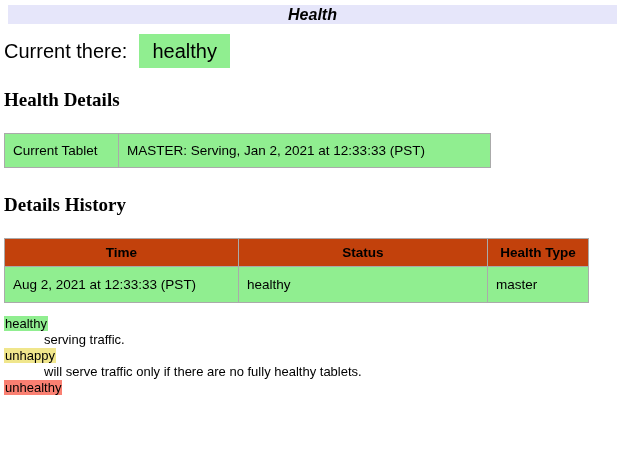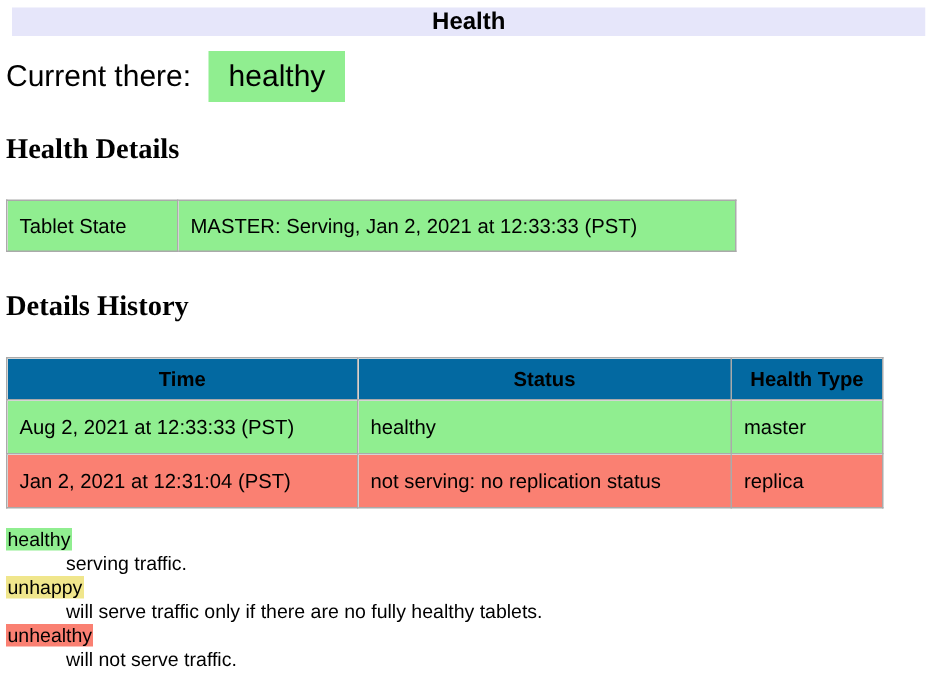"Health" .page-header { font-style: none -> italic }
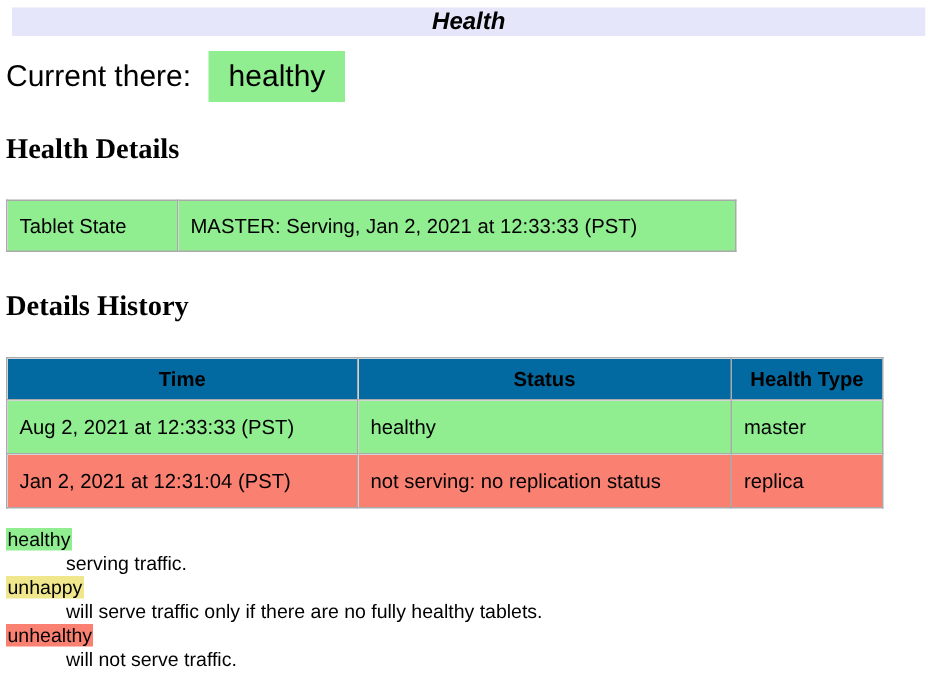"Tablet State" td { text: Tablet State -> Current Tablet }
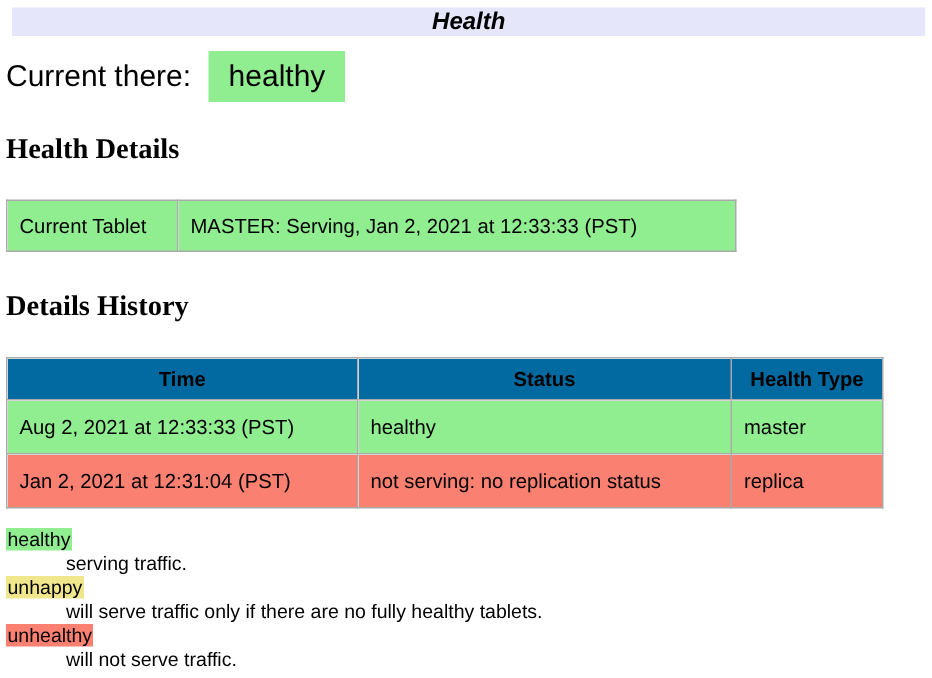"Time" .history-table th { background: #0369a1 -> #c2410c }
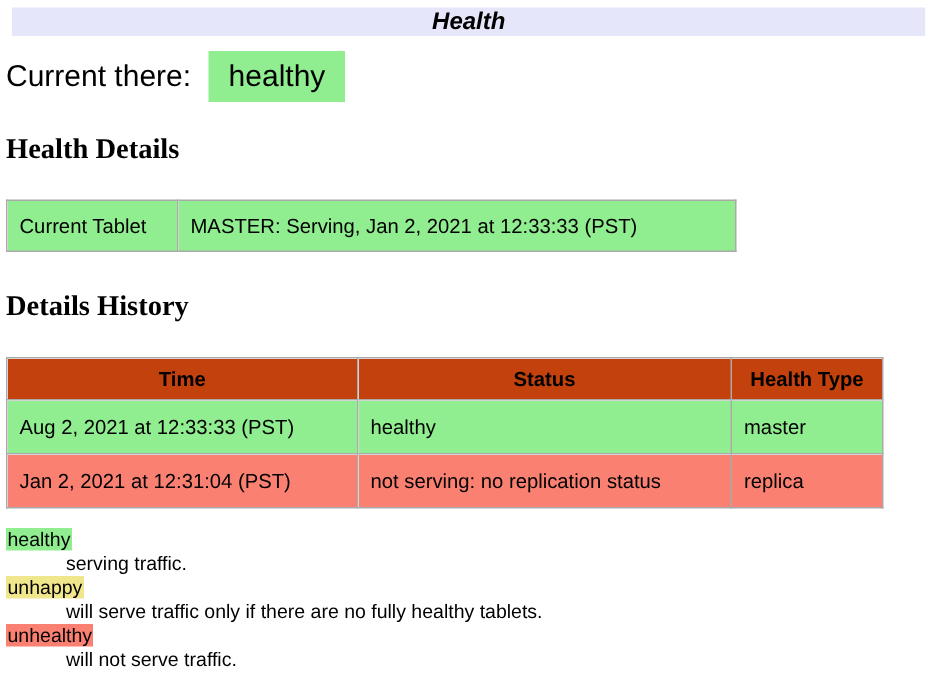"Jan 2, 2021 at 12:31:04" tr.state-unhealthy { html: <tr> <td>Jan 2, 2021 at 12:31:04 (PST)</td> <td>not serving: no replication status</td> <td>replica</td> </tr> -> none }
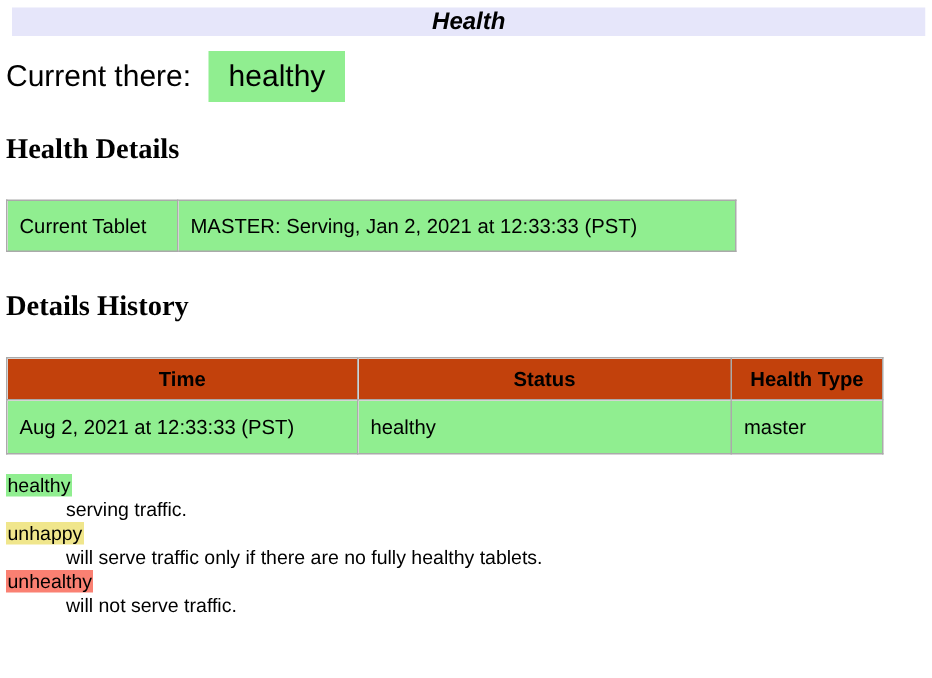"will not serve traffic." dd { html: <dd>will not serve traffic.</dd> -> none }
